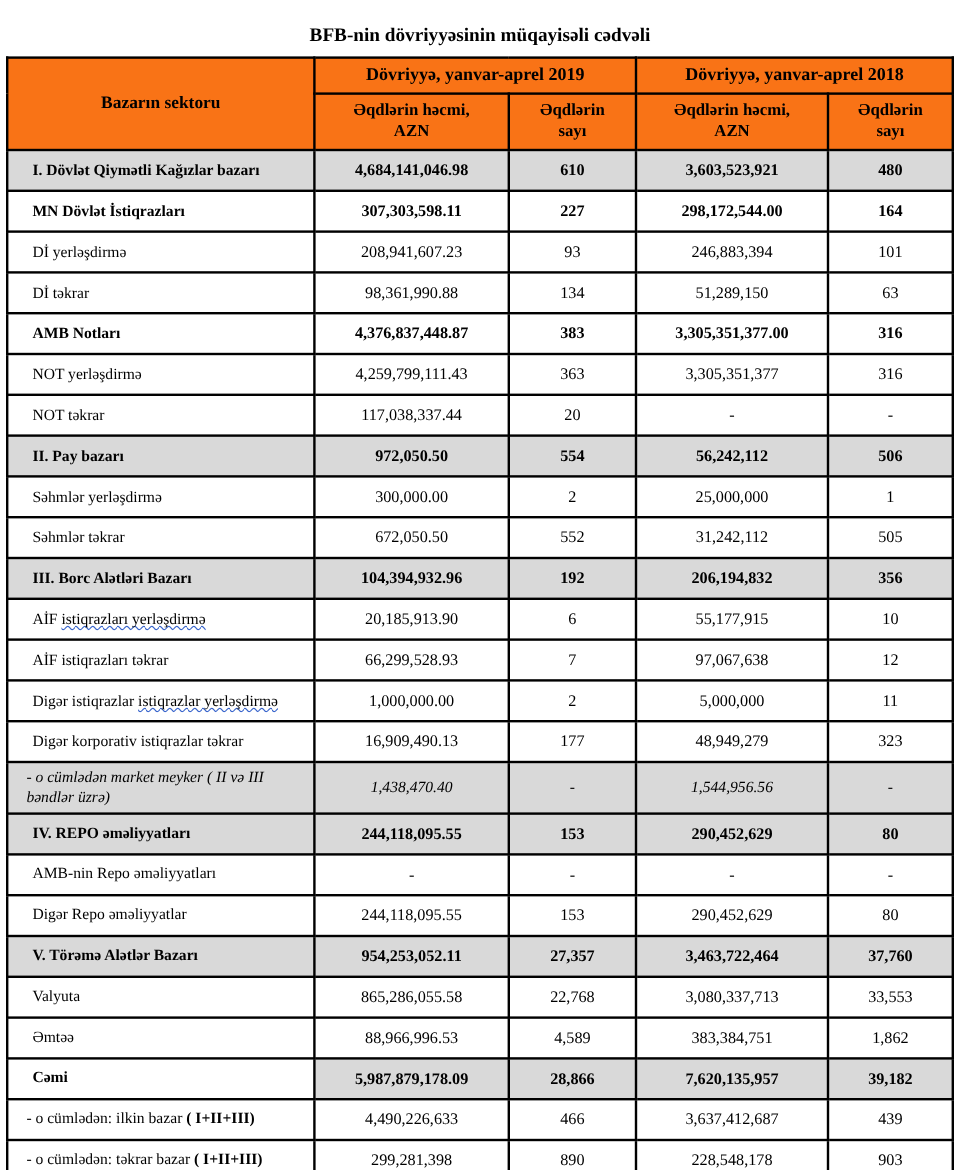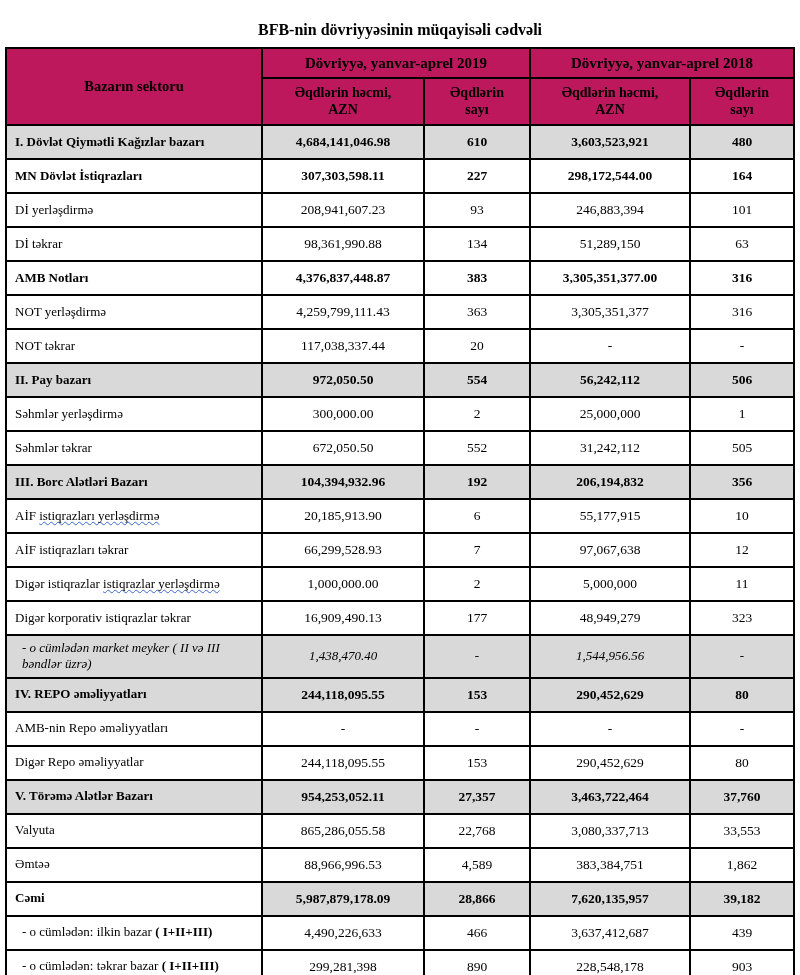"Dövriyyə, yanvar-aprel 2019" .cmp-table thead th { background: #be185d -> #f97316 }
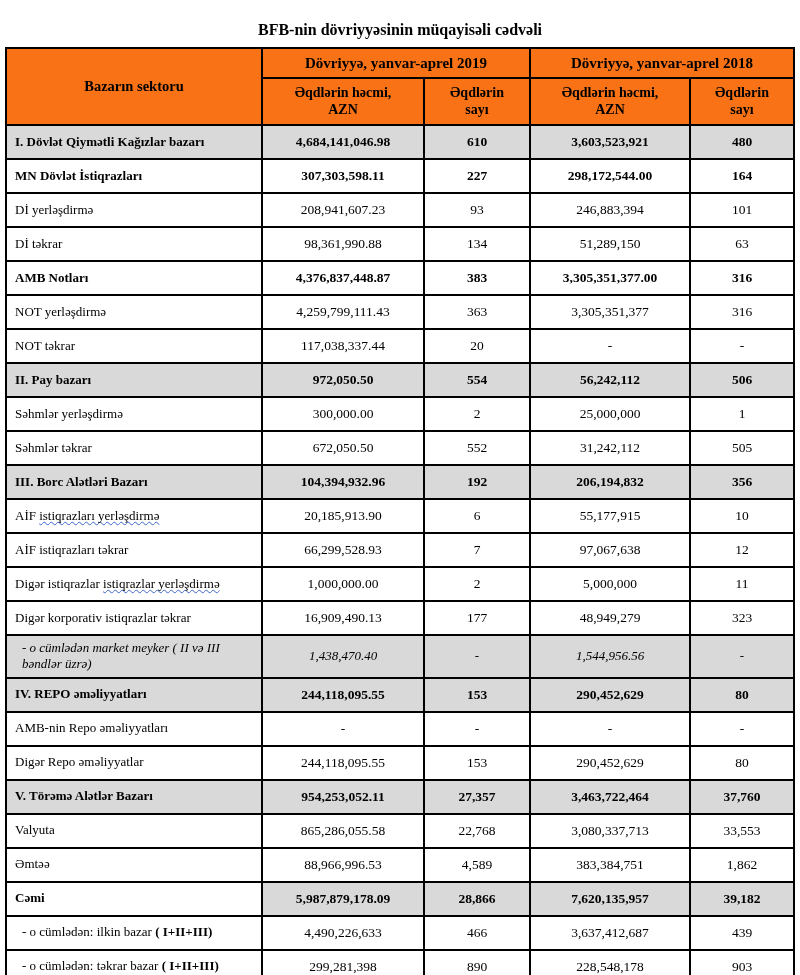"I. Dövlət Qiymətli Kağızlar bazarı" td.label-cell { padding: 4px 4px 4px 8px -> 4px 4px 4px 20px }
